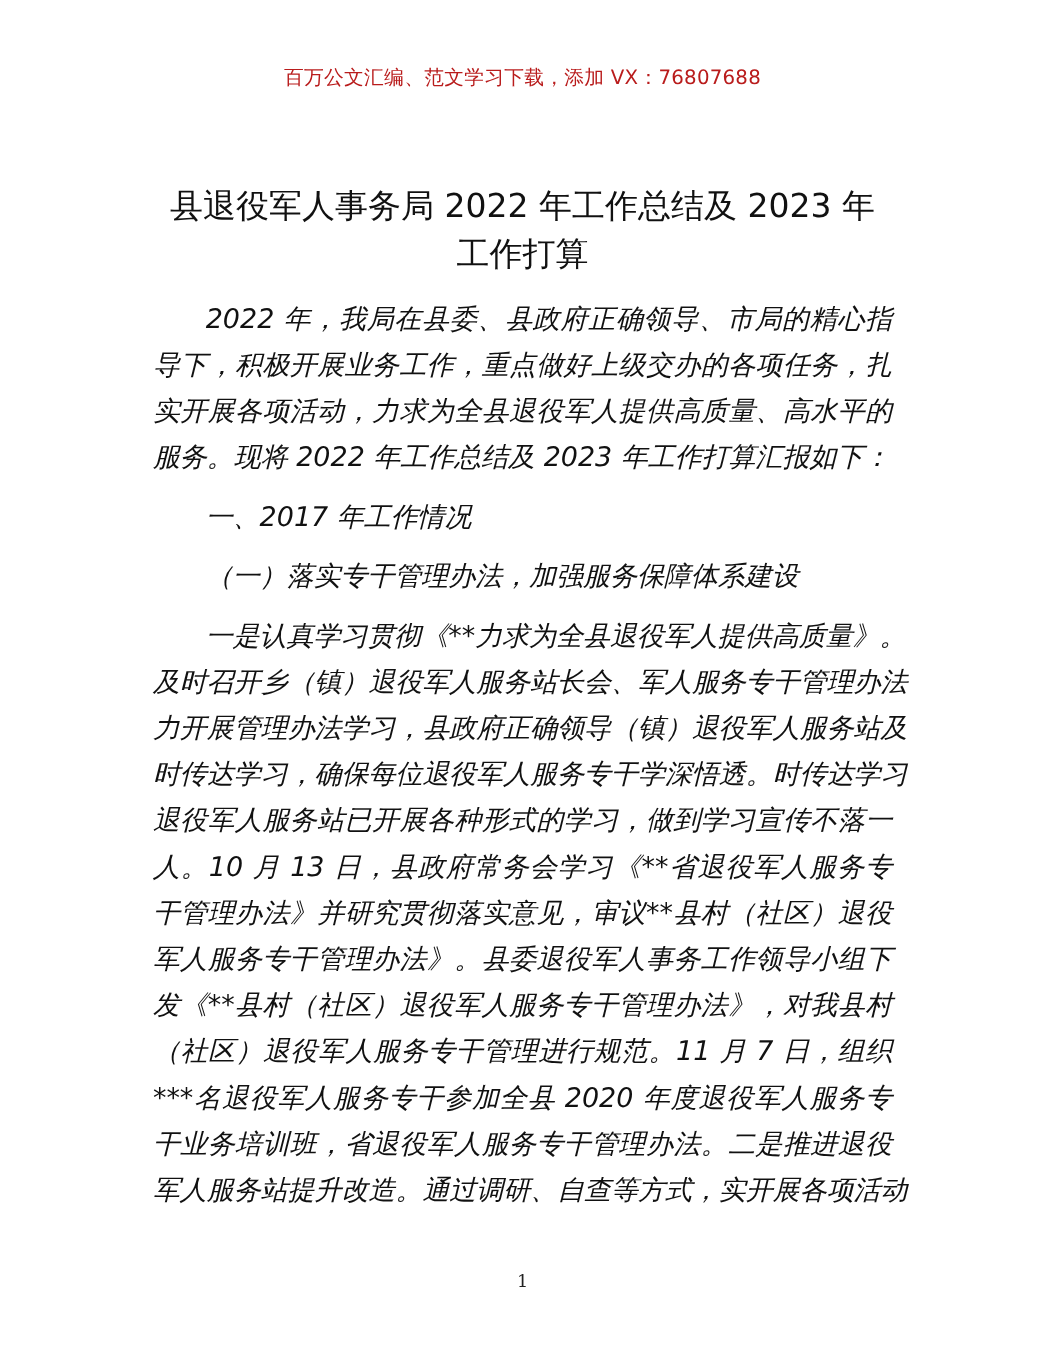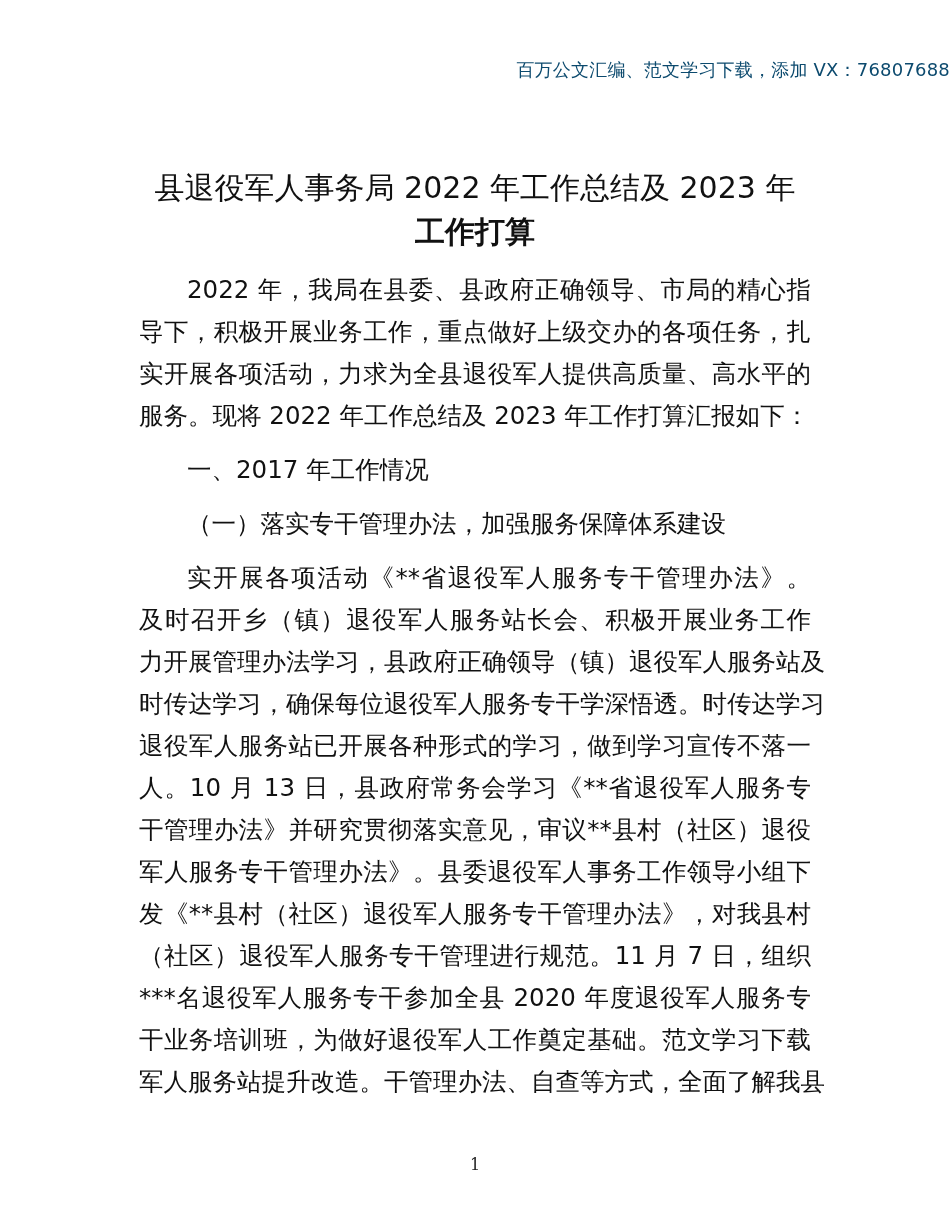"百万公文汇编、范文学习下载，添加 VX：76807688" .header-banner { color: #0c4a6e -> #b91c1c; text-align: right -> center }
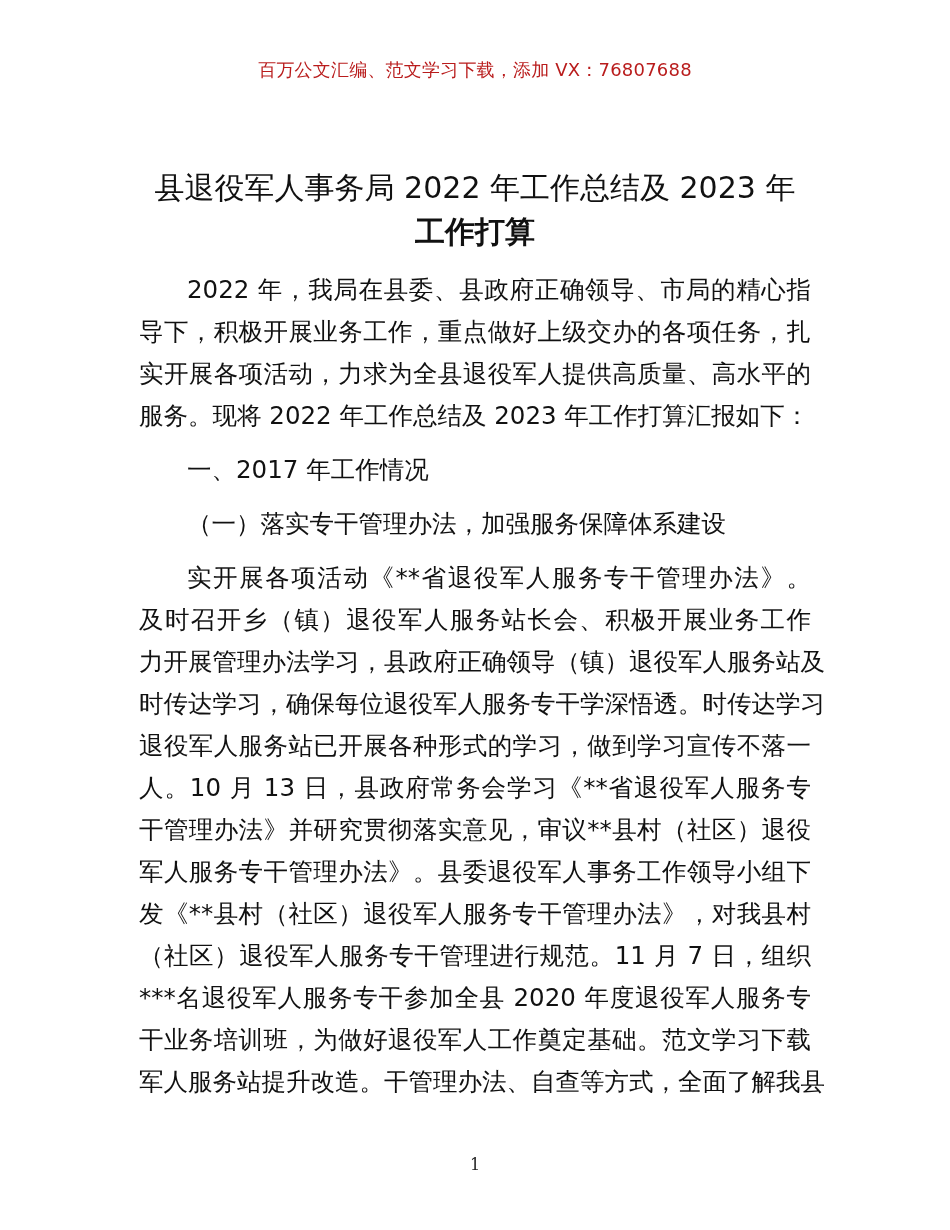"工作打算" .title.l2 { font-weight: bold -> none }
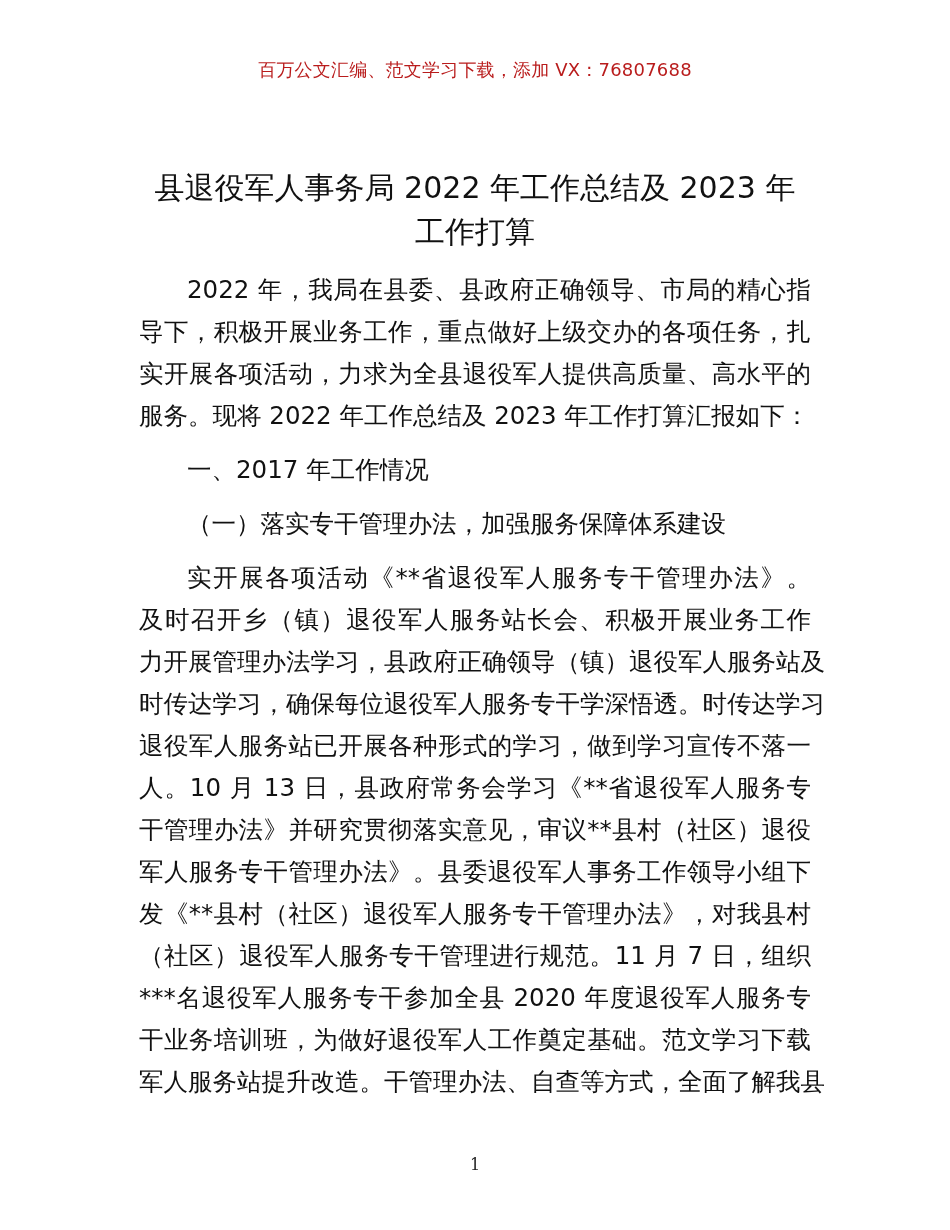"2022 年，我局在县委、县政府正确领导、市局的精心指" .line { font-style: none -> italic }
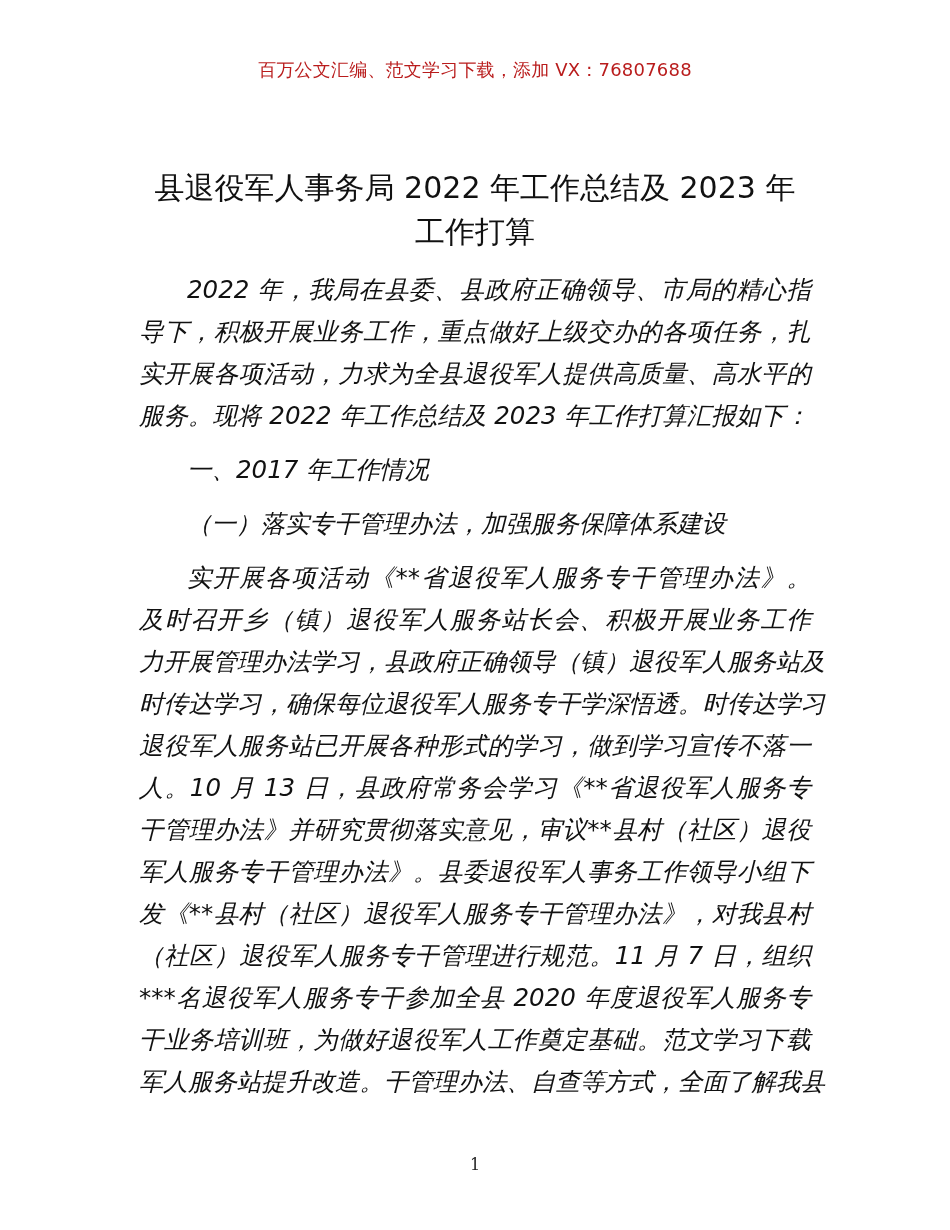"实开展各项活动《**省退役军人服务专干管理办法》。" div.line { text: 实开展各项活动《**省退役军人服务专干管理办法 -> 一是认真学习贯彻《**力求为全县退役军人提供高质量 }
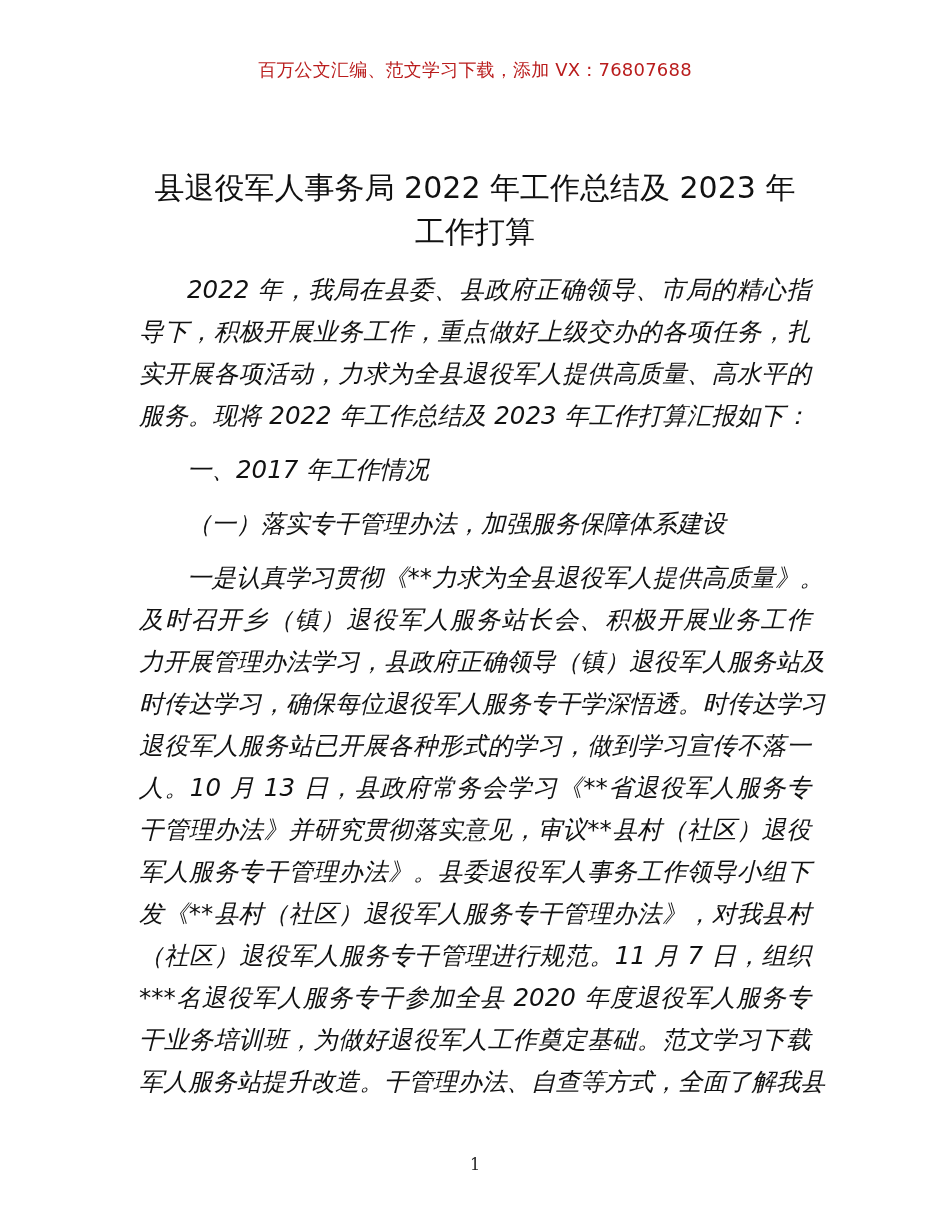"及时召开乡（镇）退役军人服务站长会、积极开展业务工作" div.line { text: 积极开展业务工作 -> 军人服务专干管理办法 }
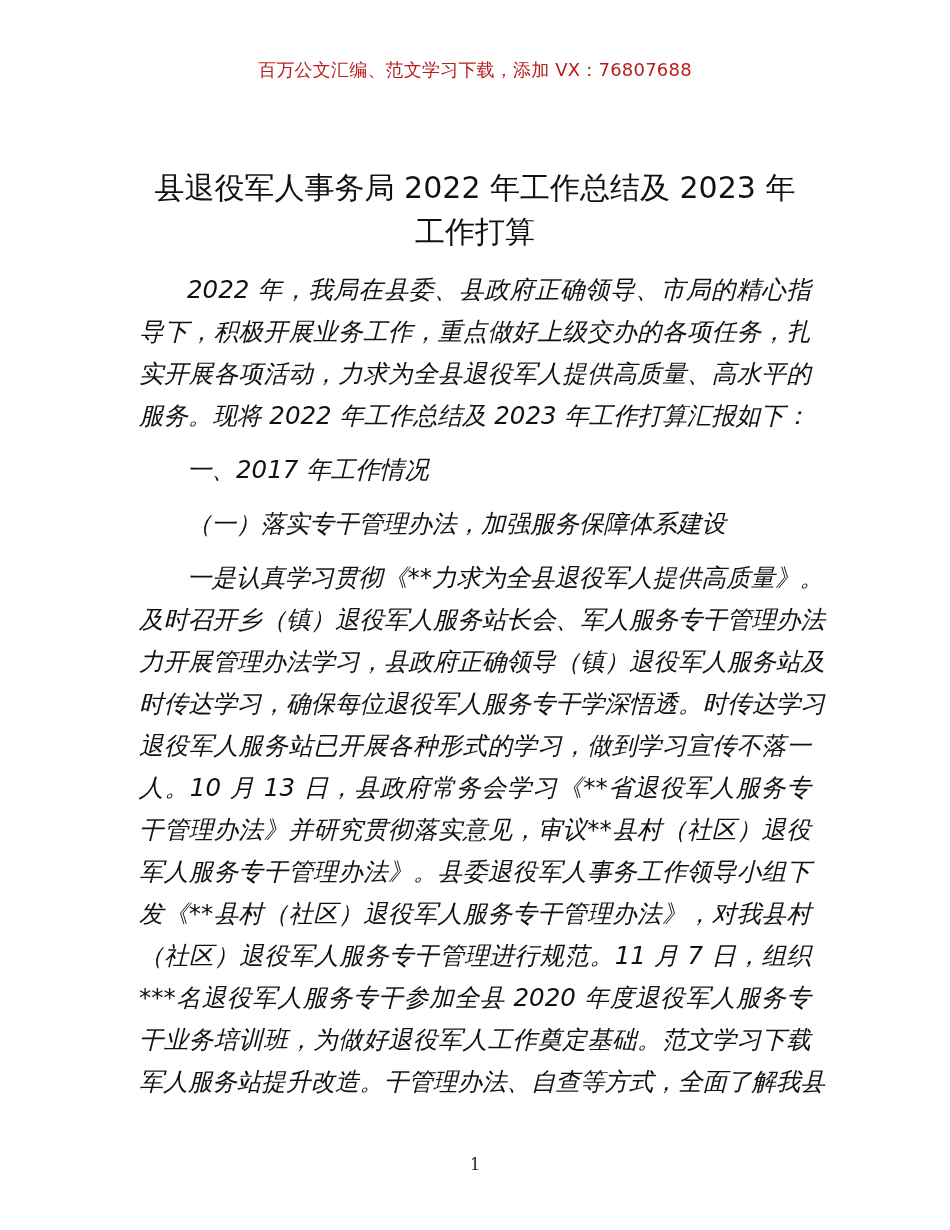"干业务培训班，为做好退役军人工作奠定基础。范文学习下载" div.line { text: 为做好退役军人工作奠定基础。范文学习下载 -> 省退役军人服务专干管理办法。二是推进退役 }
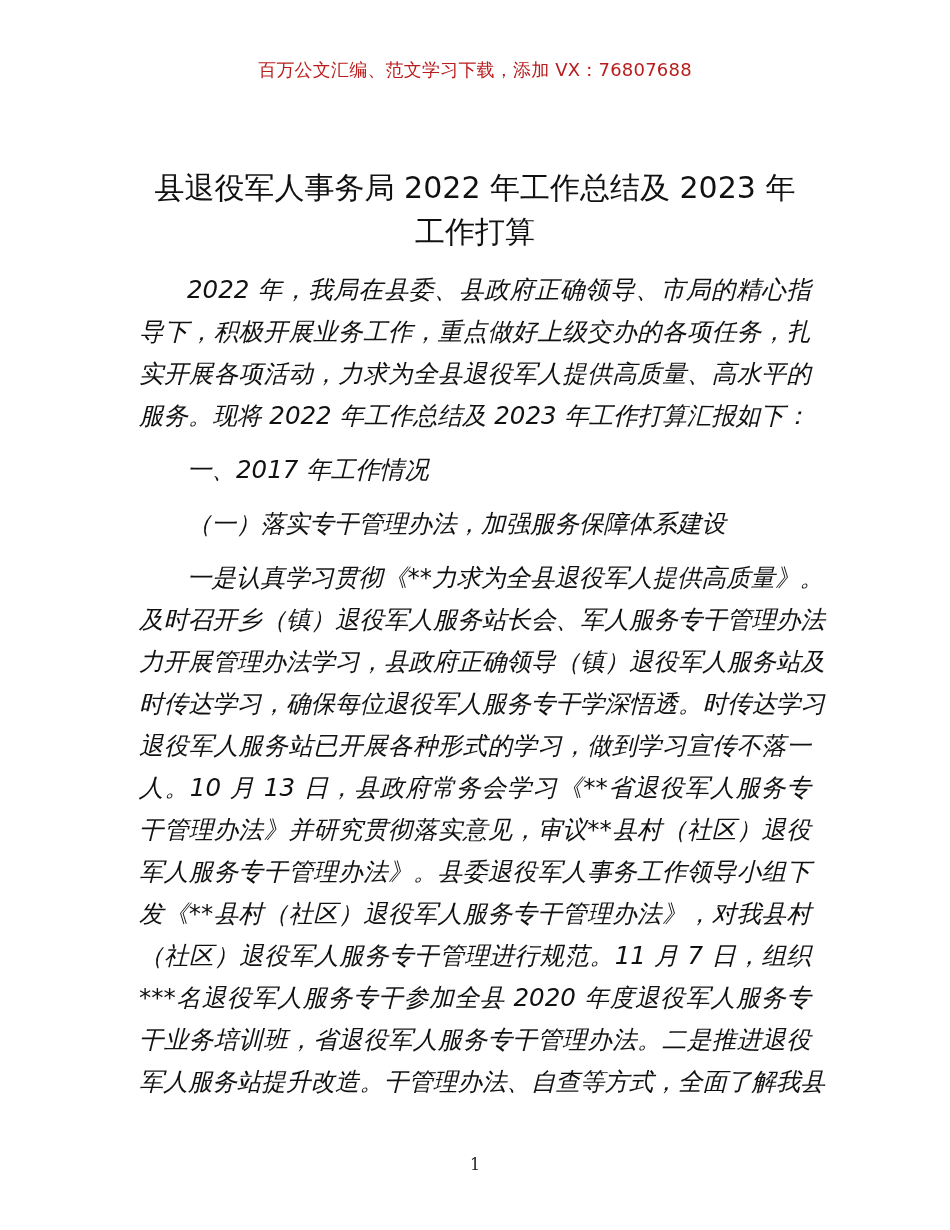"军人服务站提升改造。干管理办法、自查等方式，全面了解我县" div.line { text: 干管理办法、自查等方式，全面了解我县 -> 通过调研、自查等方式，实开展各项活动 }
